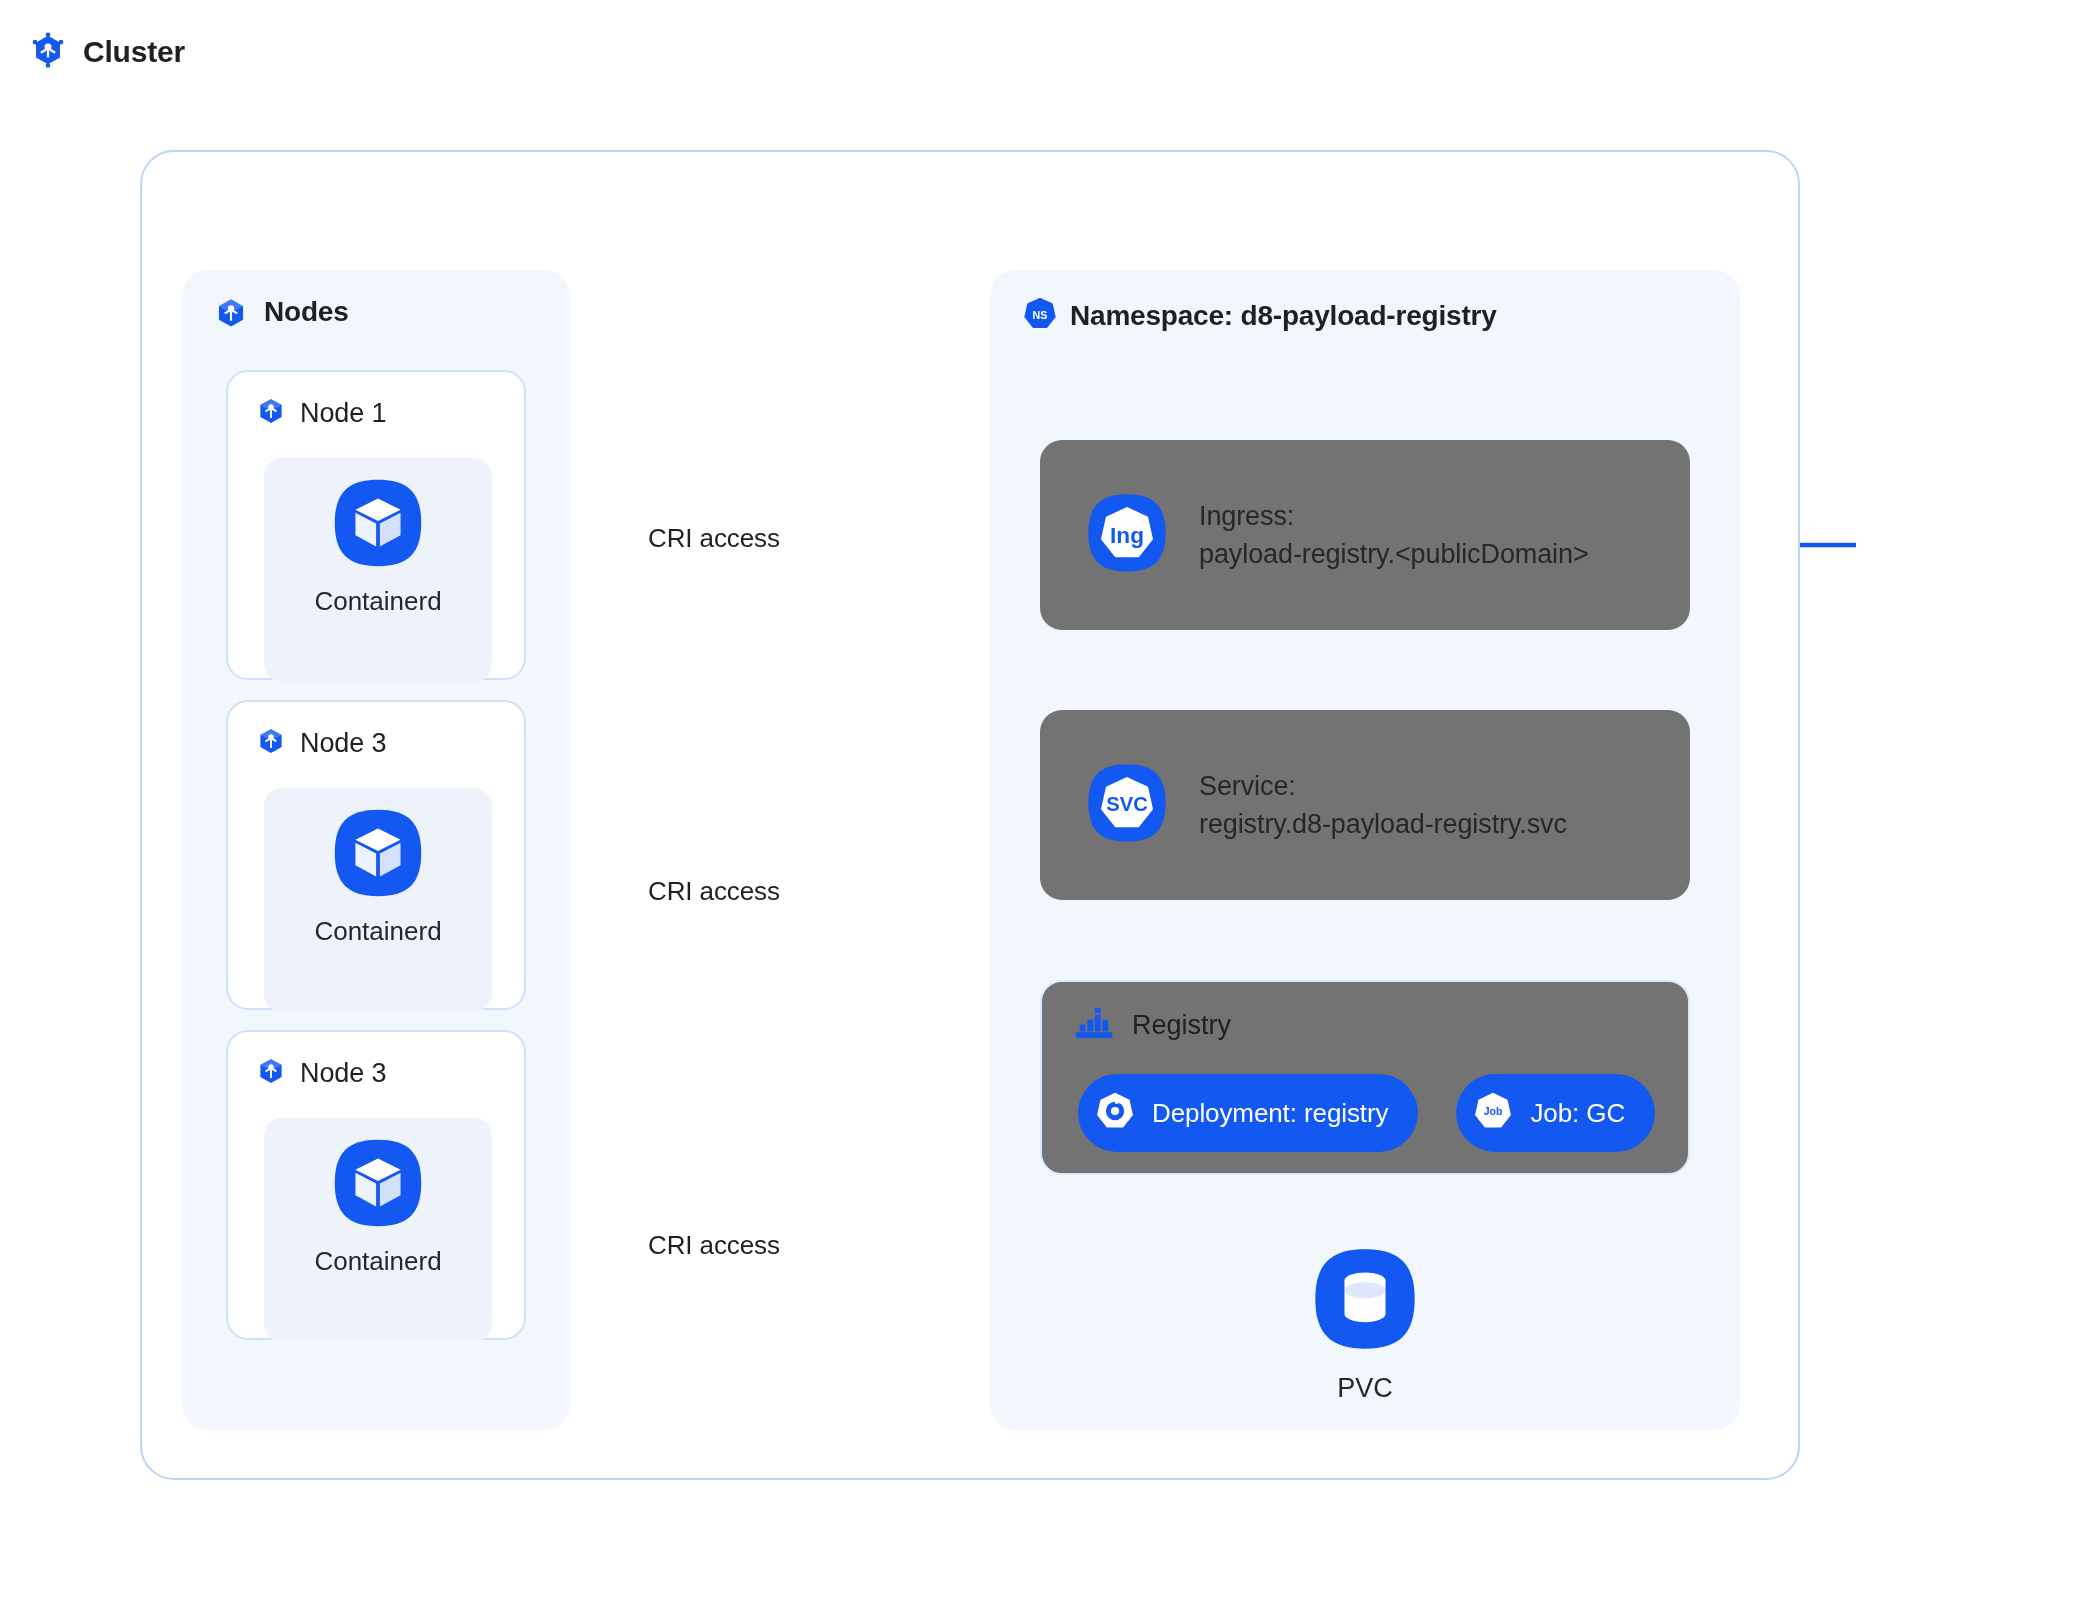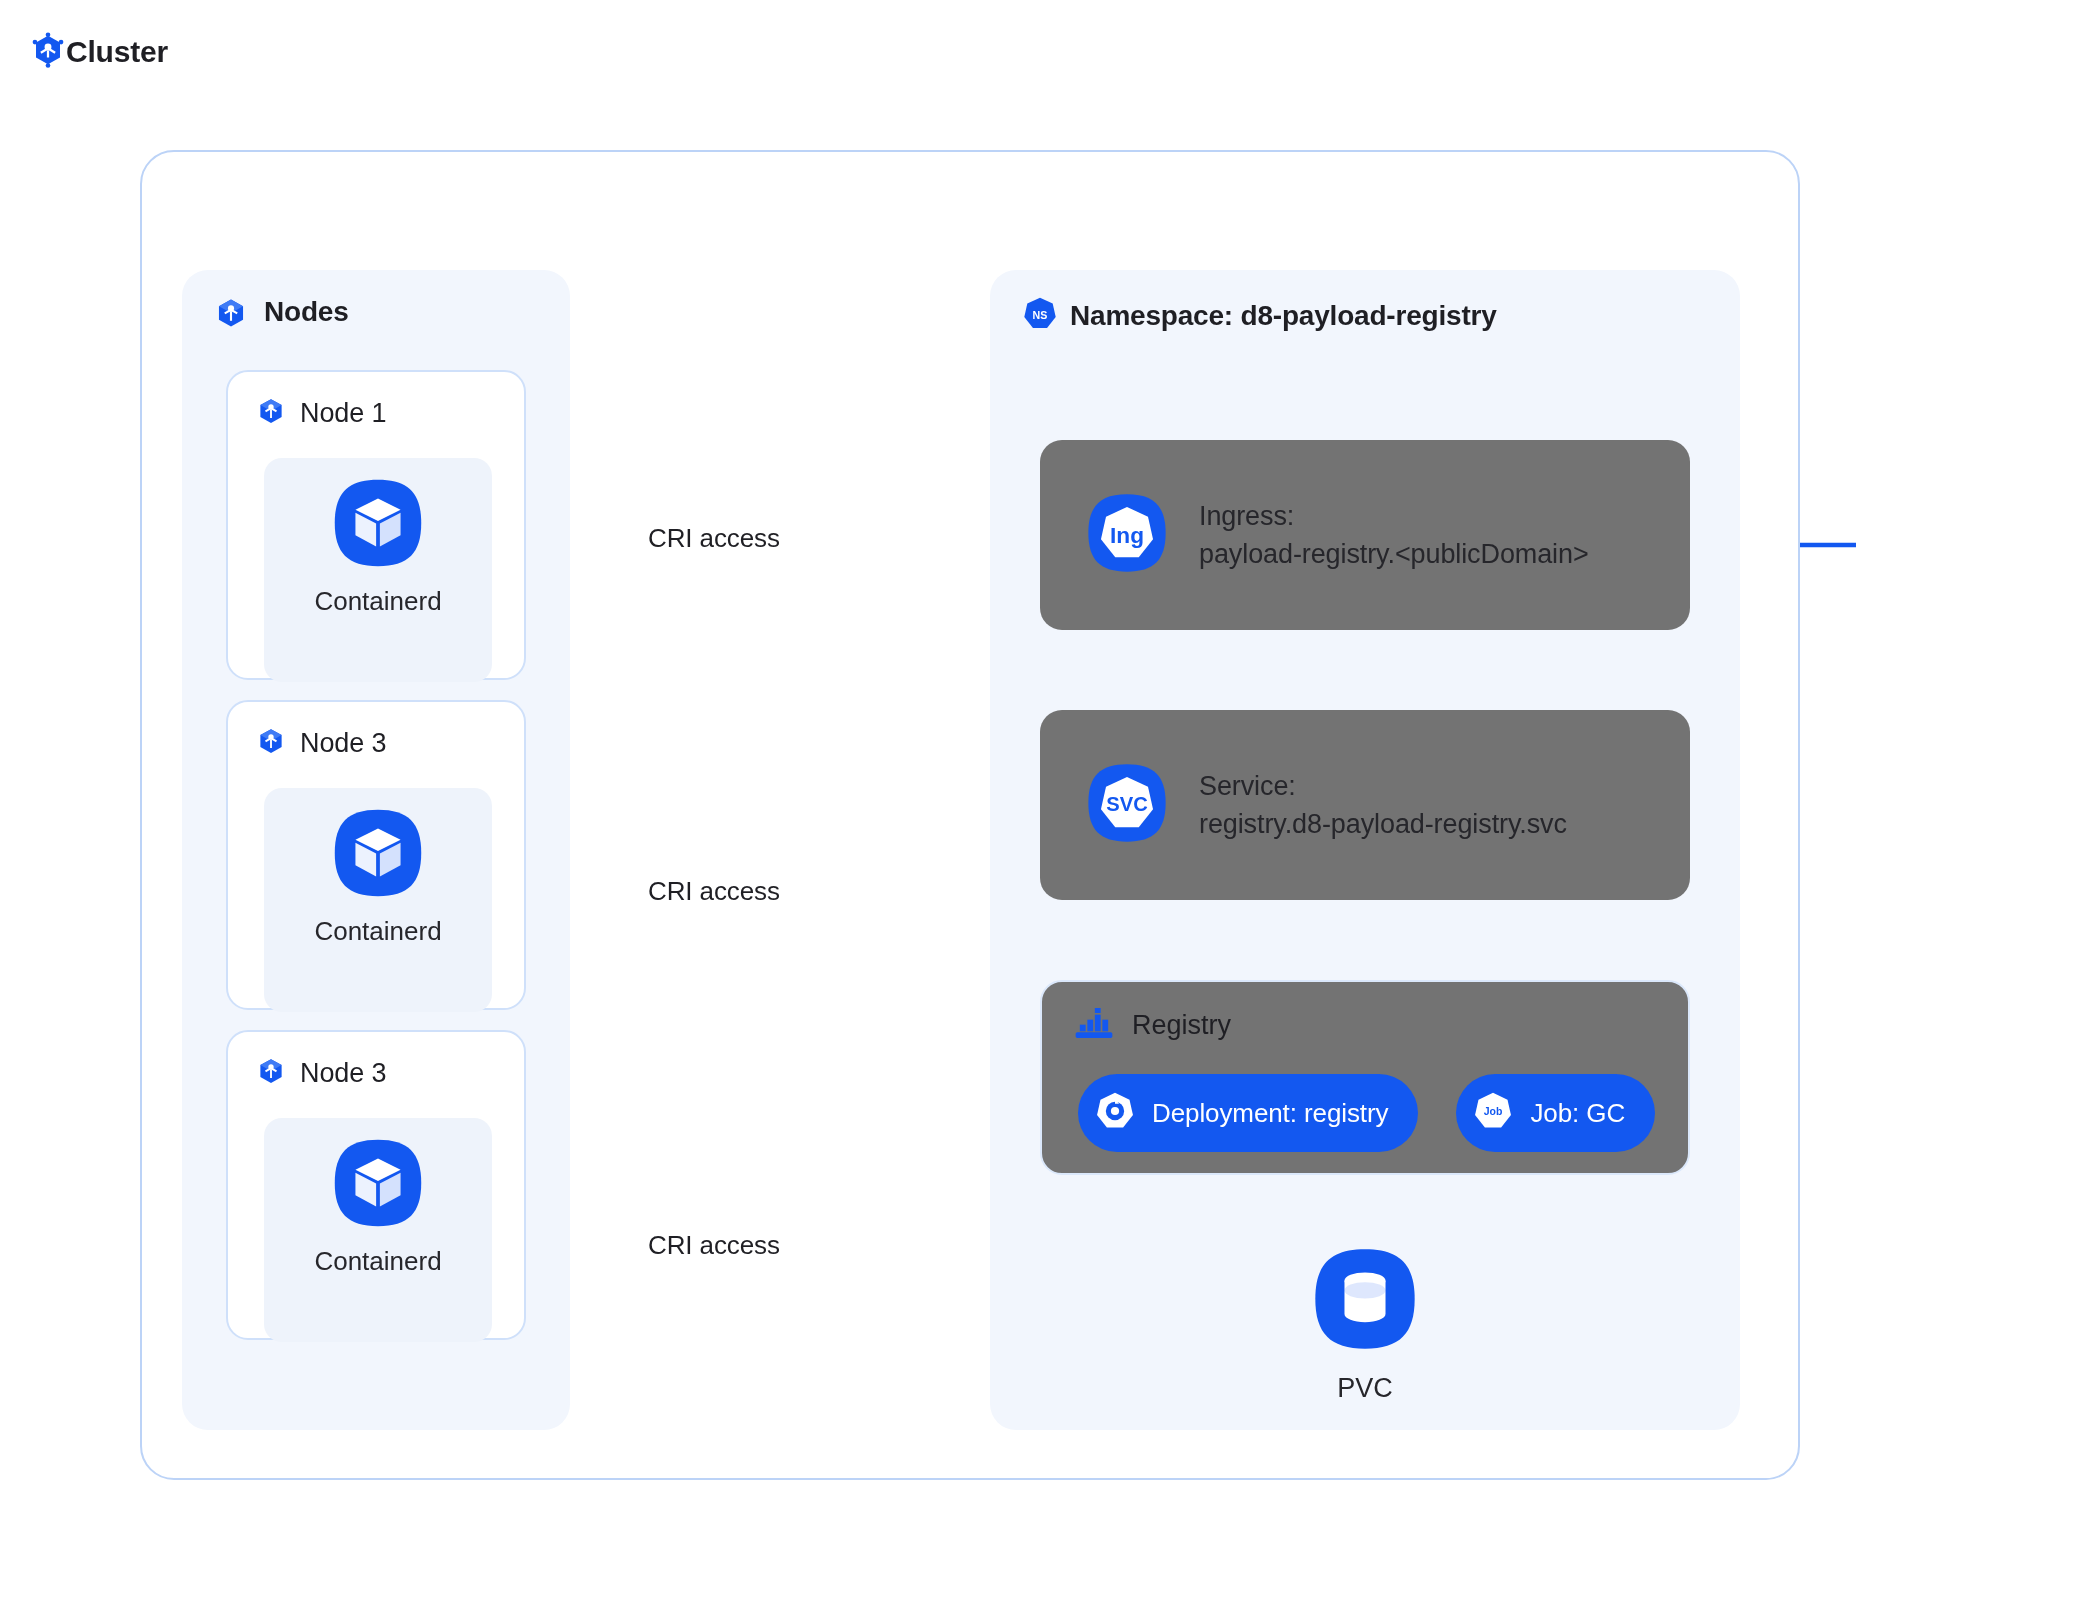"Cluster" .cluster-hdr { gap: none -> 17px }
